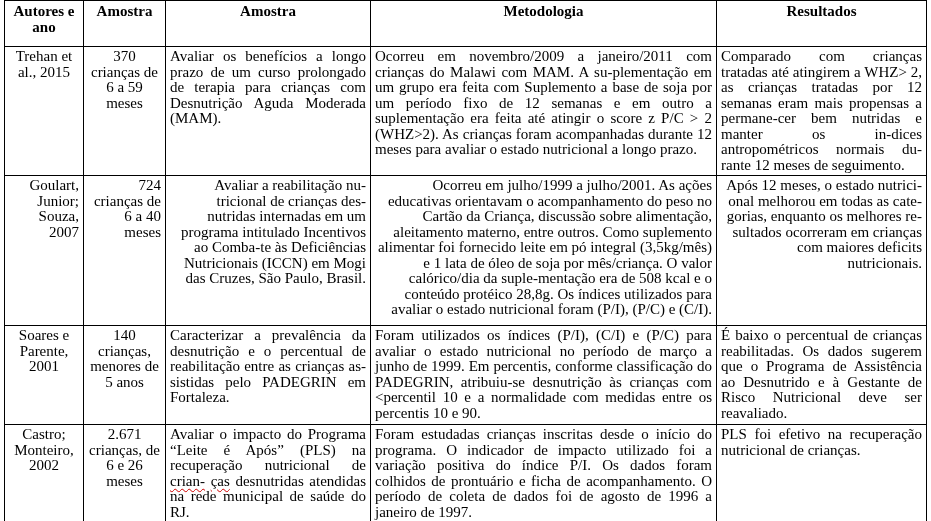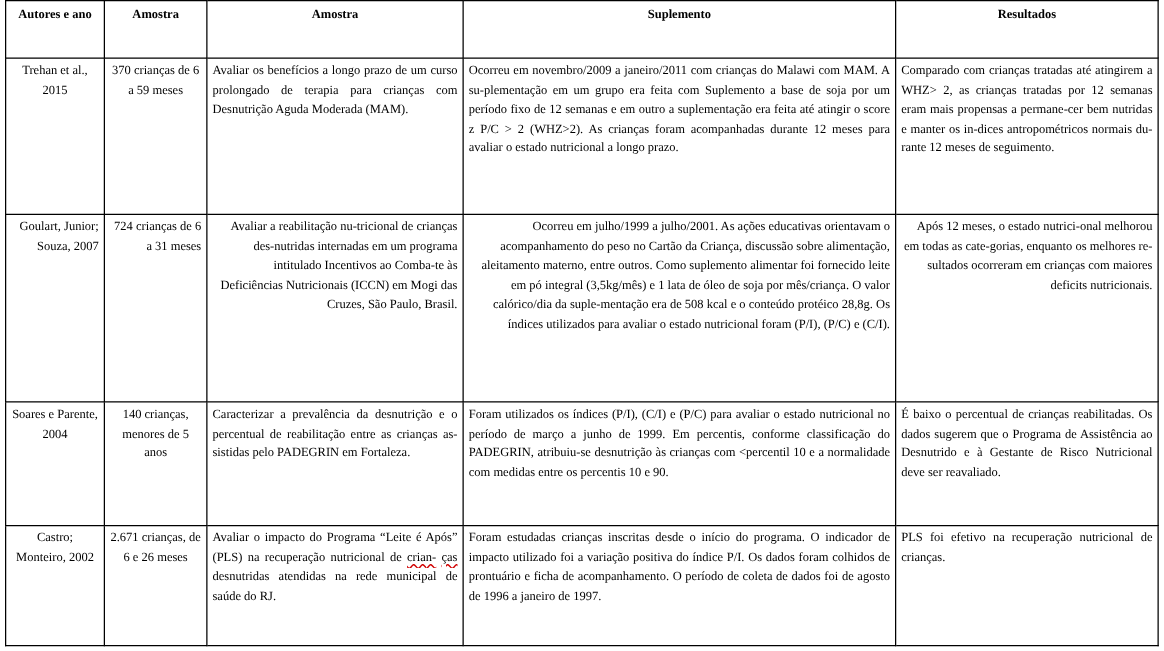"Autores e ano" table.review th, table.review td { font-size: 10px -> 15px }
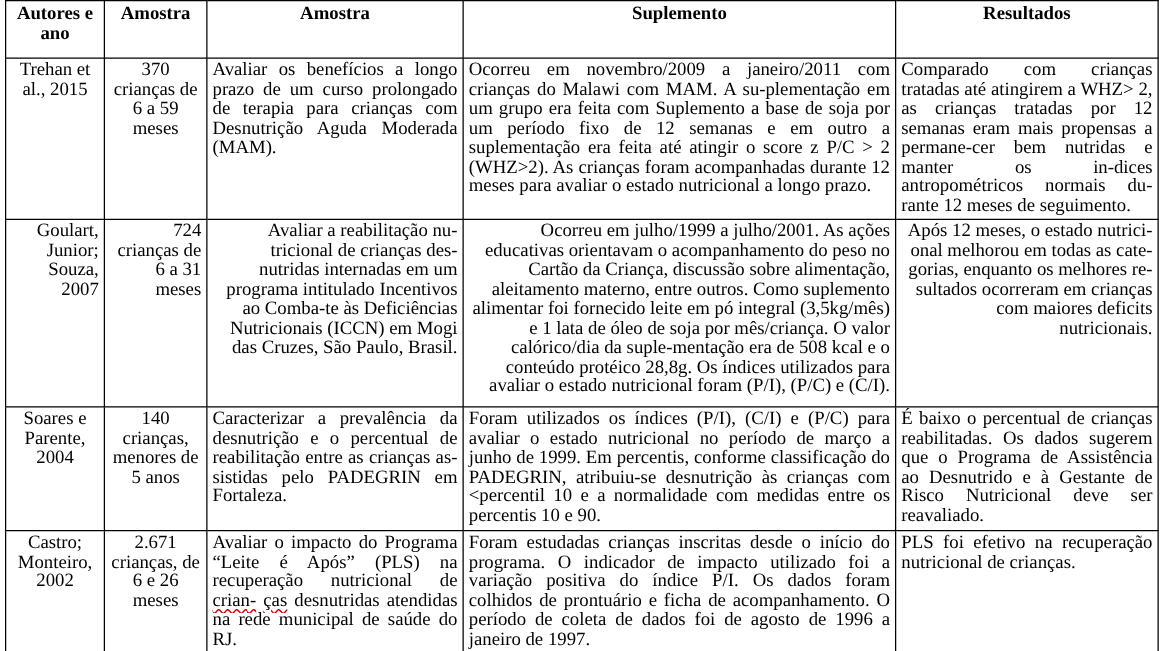"Suplemento" th { text: Suplemento -> Metodologia }
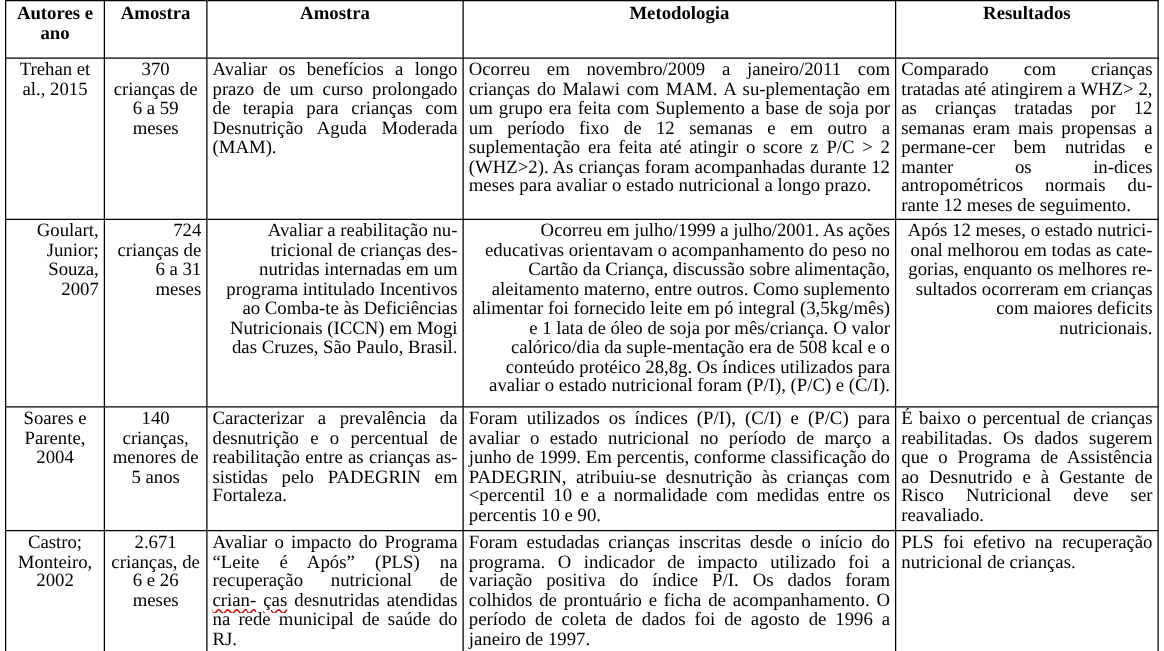"724 crianças de 6 a" td.center { text: 31 -> 40 }
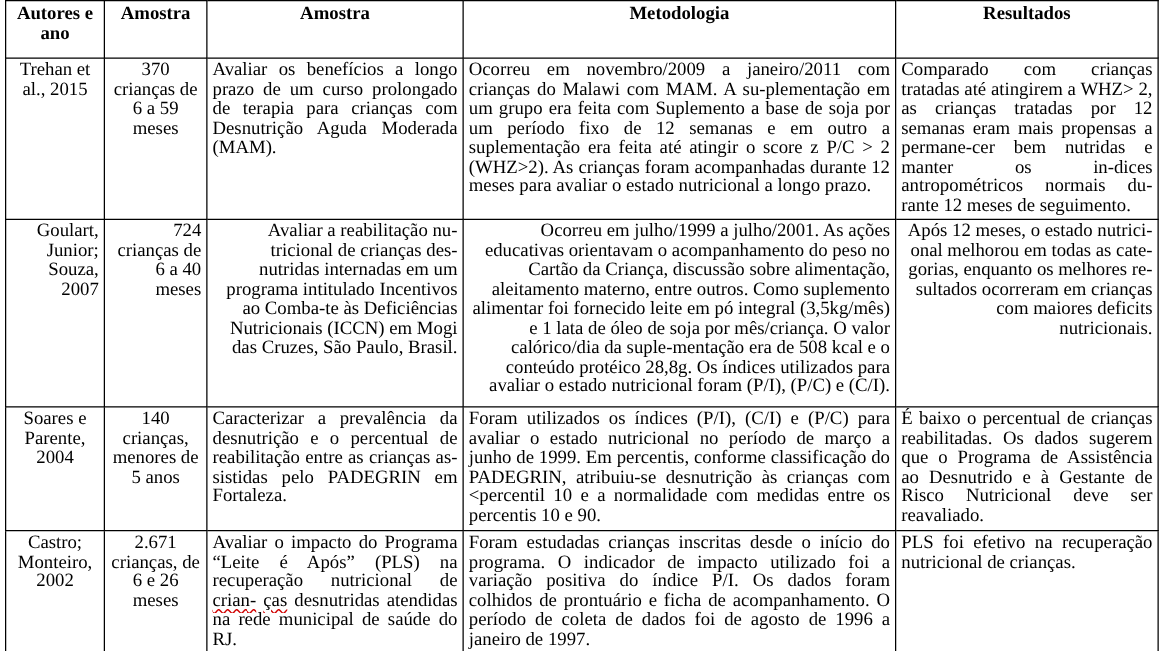"Soares e Parente, 2004" td.center { text: 2004 -> 2001 }
